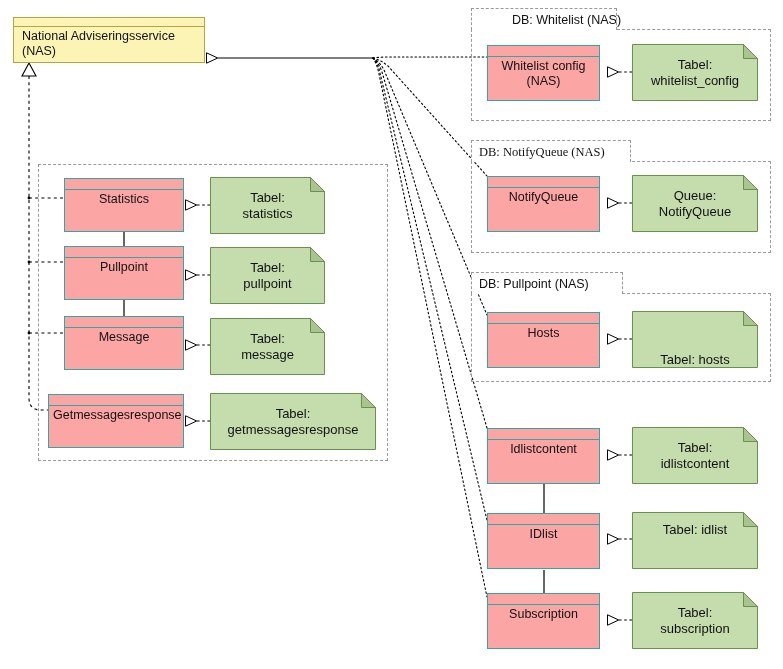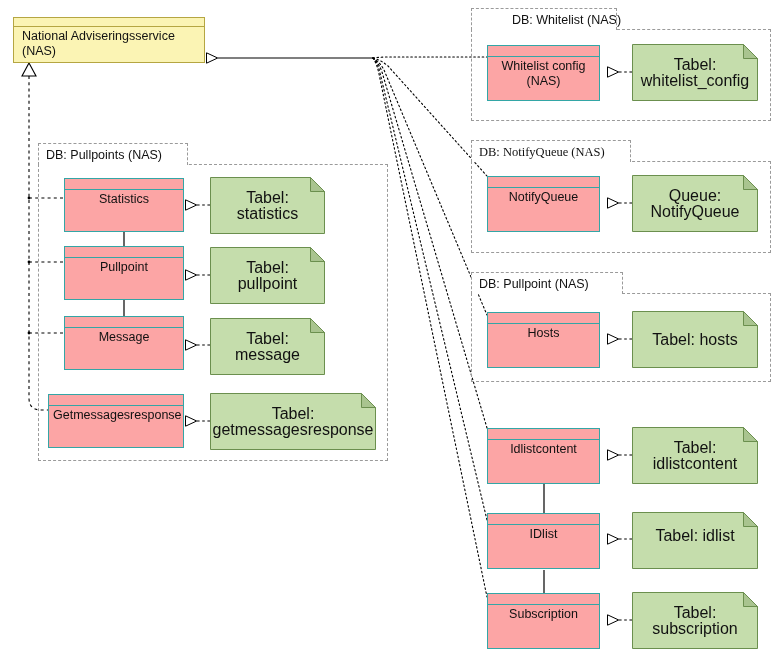"Tabel:" .note .ntext { font-size: 16px -> 13px }
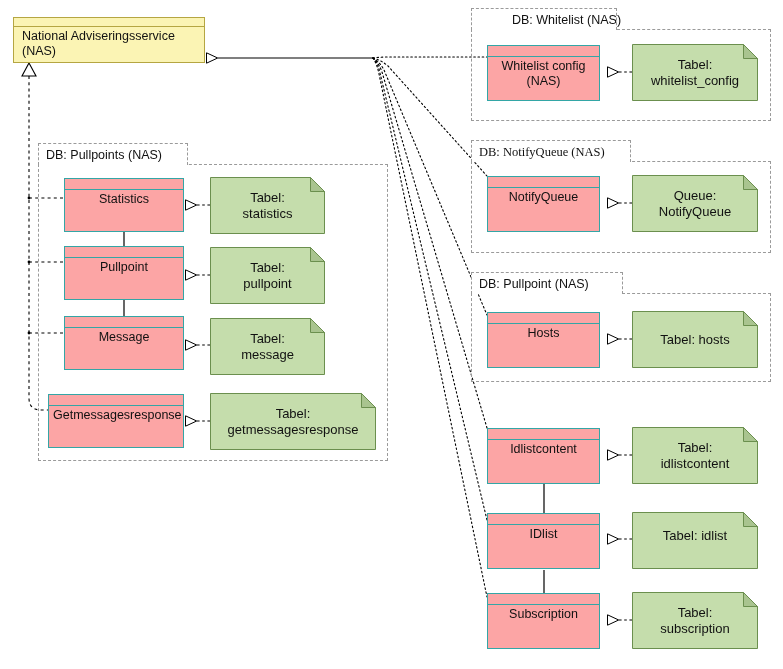"DB: Pullpoints (NAS)" div.group-tab { html: <div>DB: Pullpoints (NAS)</div> -> none }
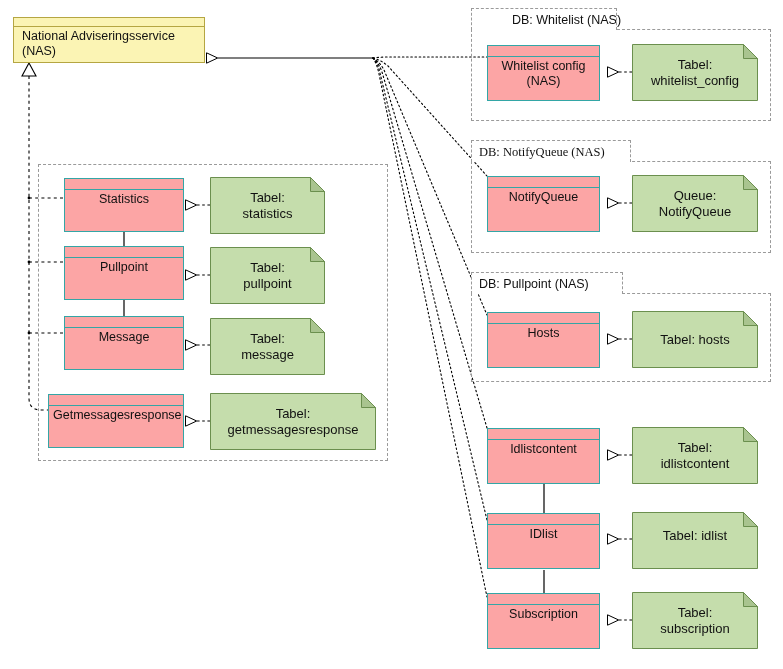"Tabel: hosts" div.ntext { justify-content: center -> flex-end }
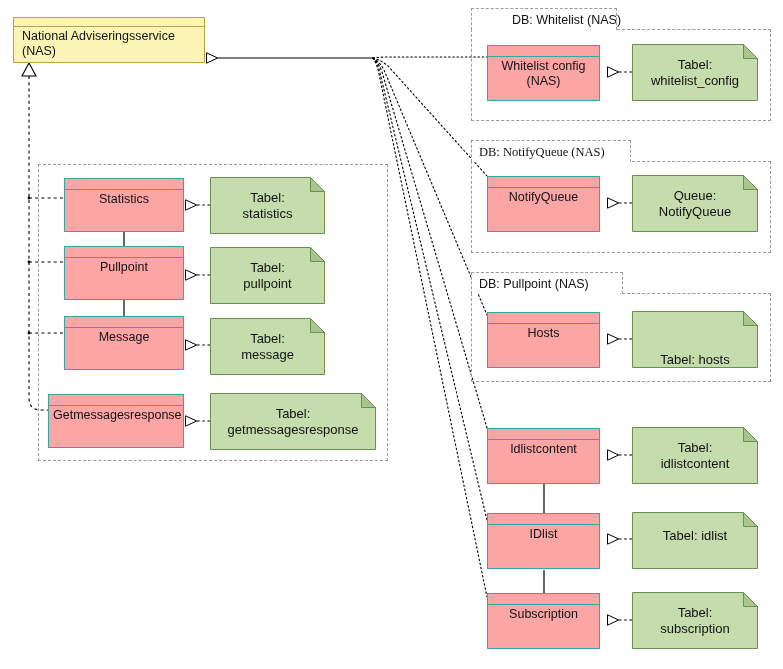"Tabel: idlist" div.ntext { margin-top: 16px -> none; padding-top: none -> 10px }
